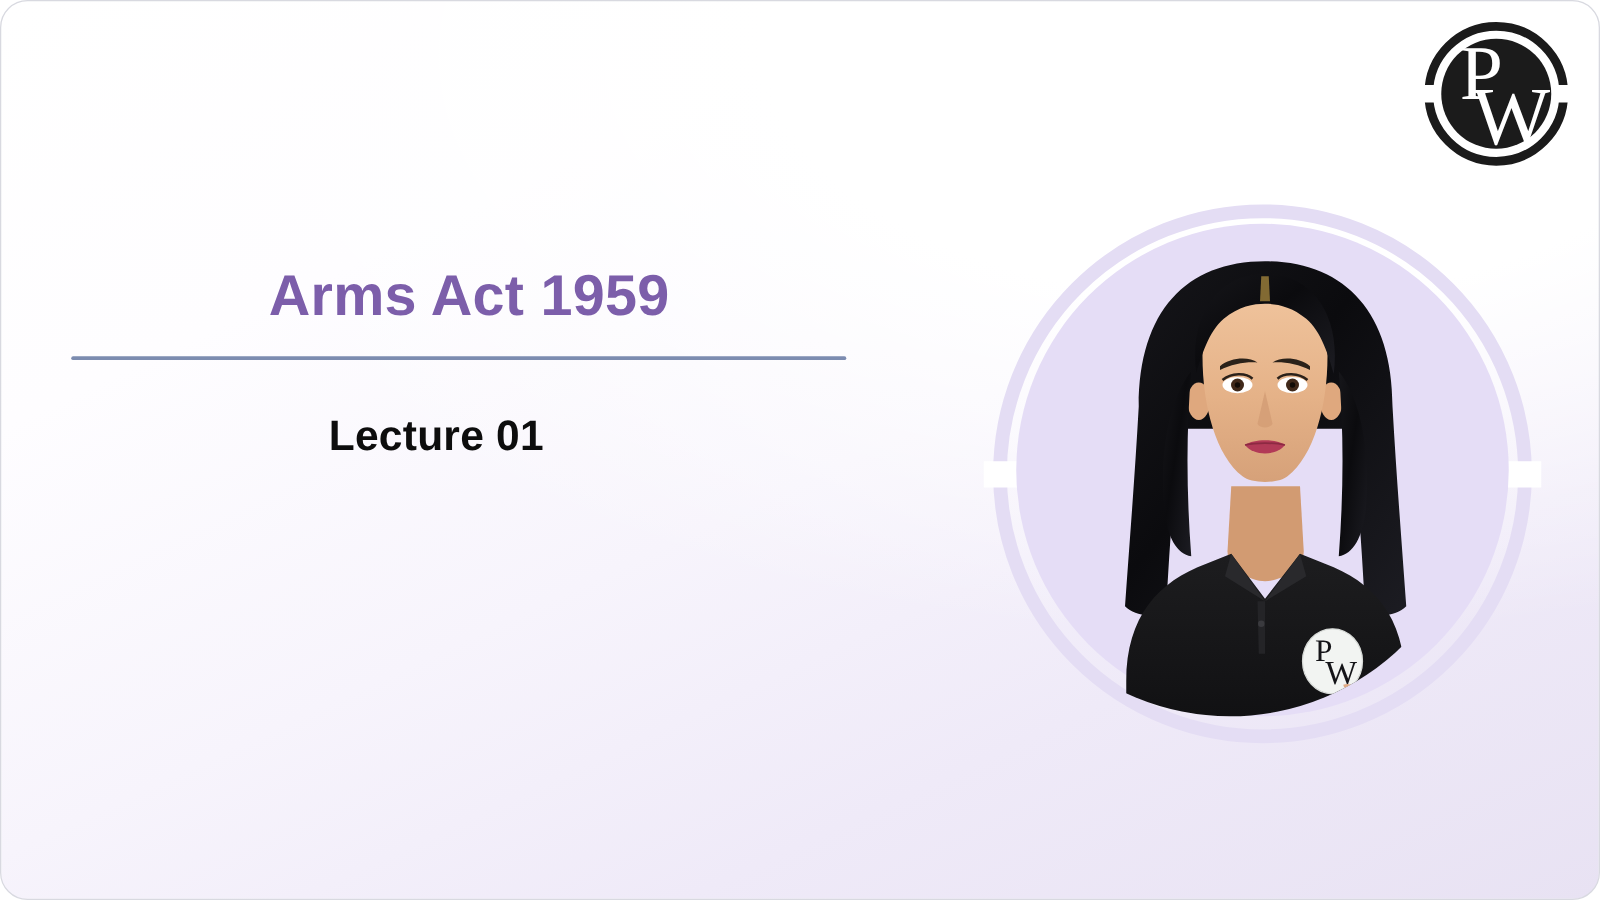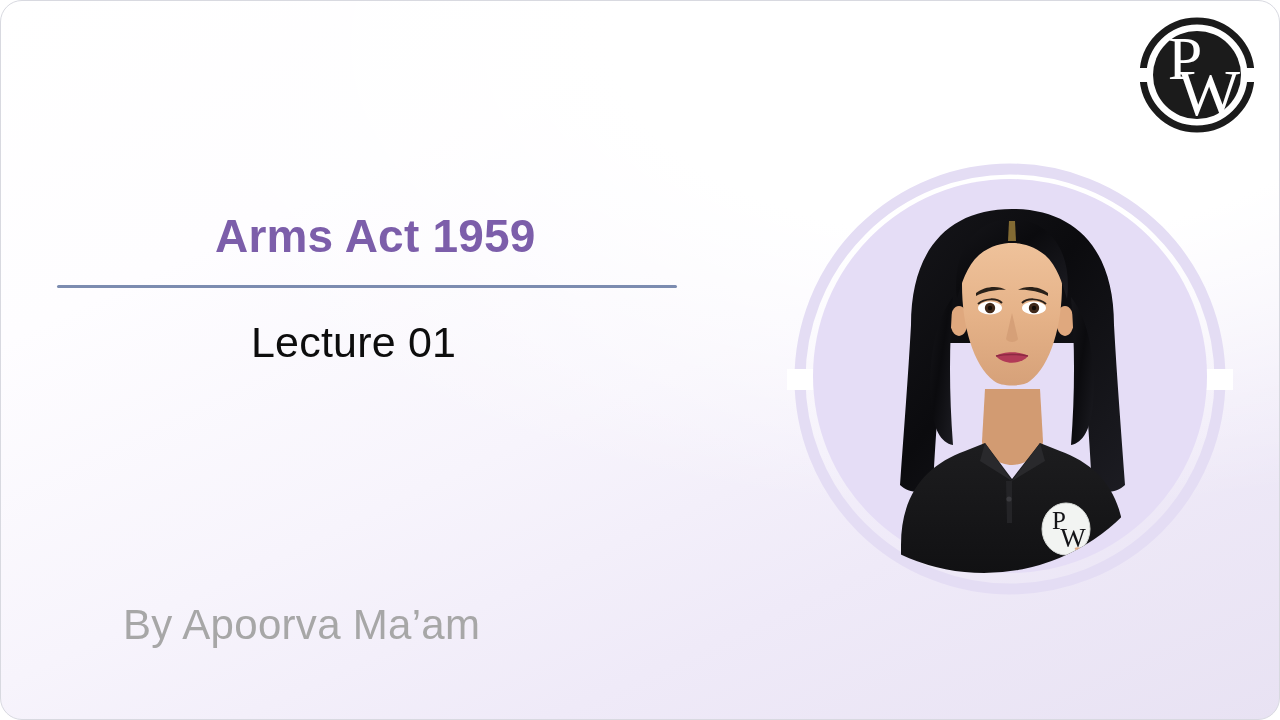"Lecture 01" #slide-subtitle { font-size: 43px -> 34px; font-weight: normal -> bold; margin: 0 -> 12px }
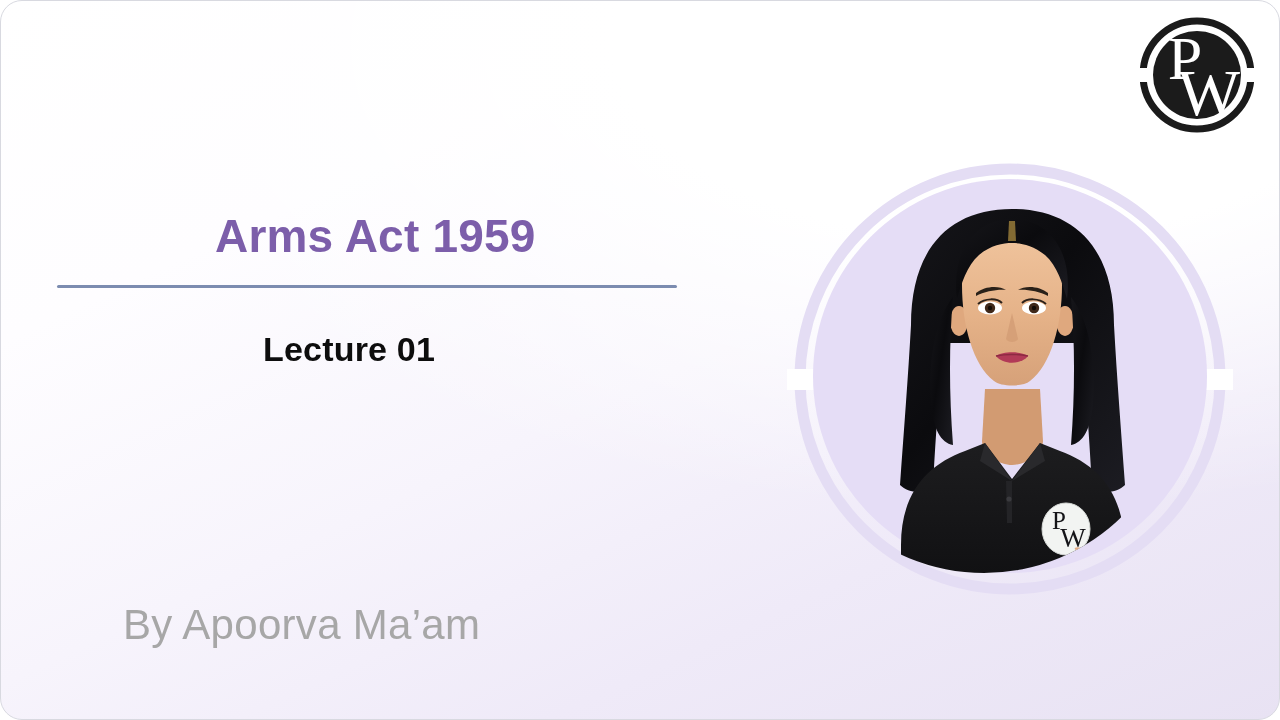"By Apoorva Ma’am" p { html: <p>By Apoorva Ma’am</p> -> none }
